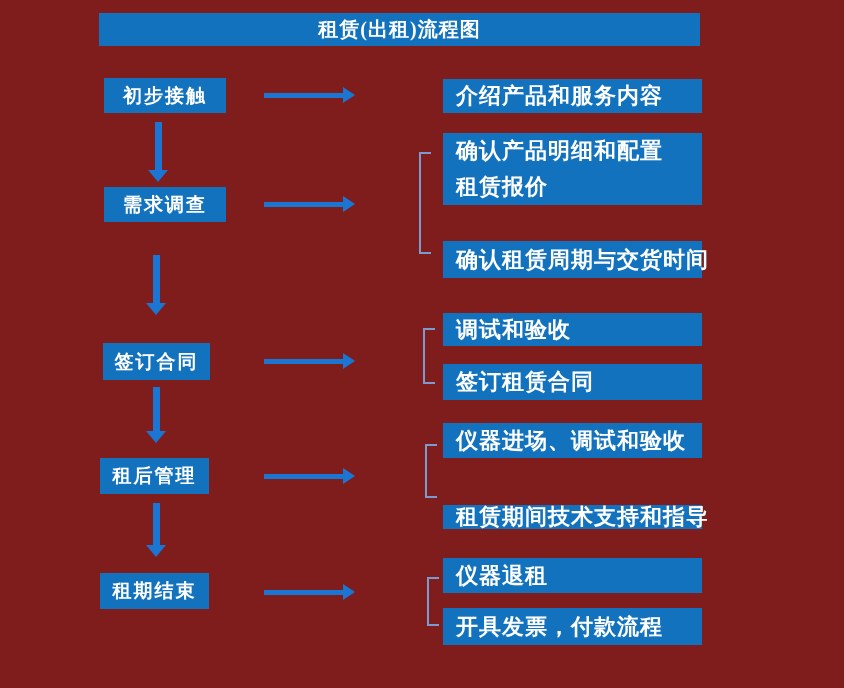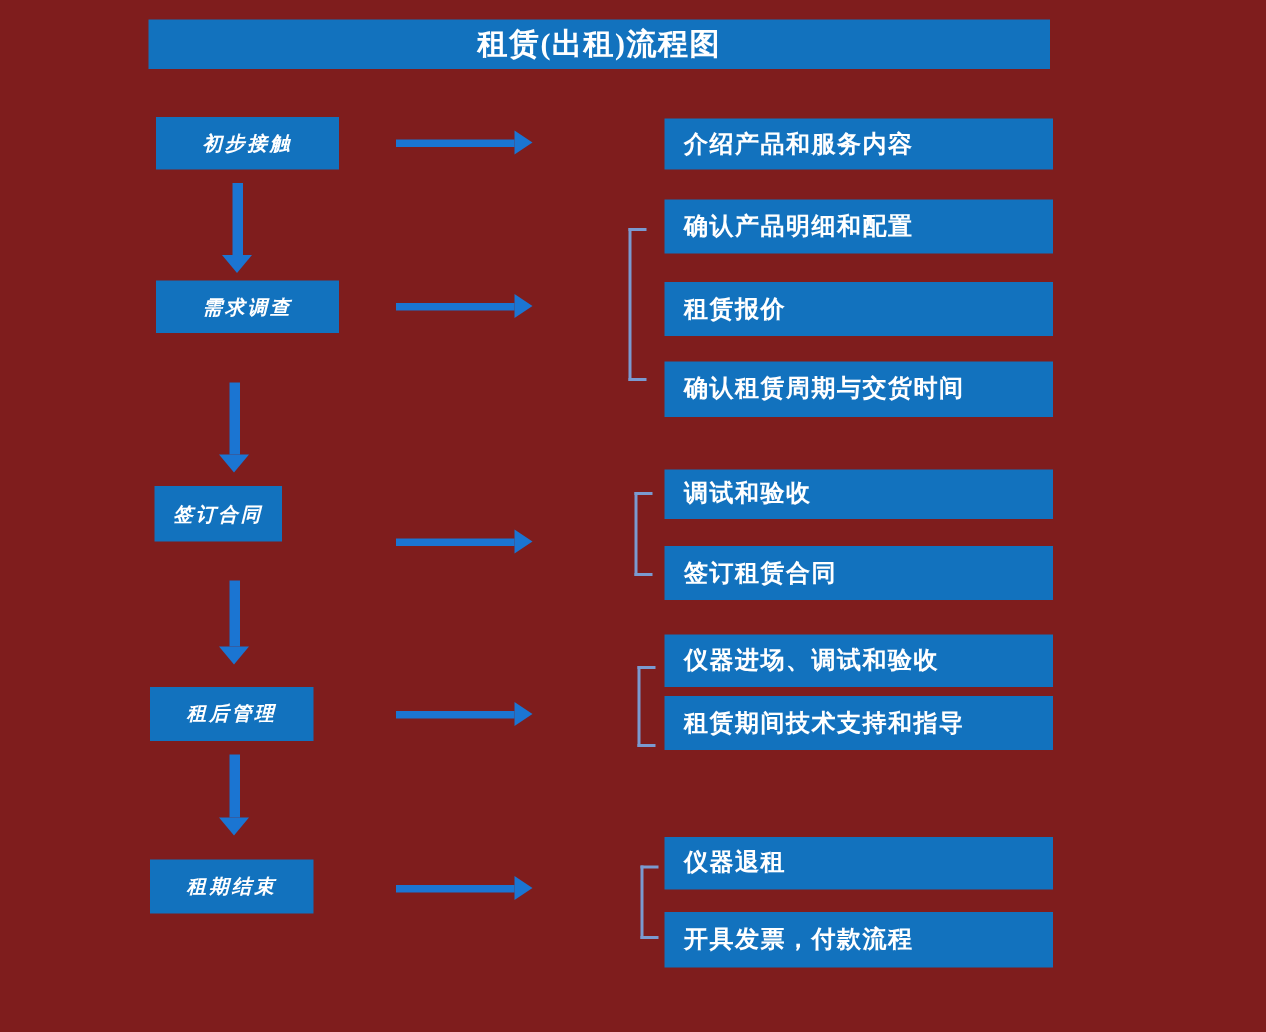"初步接触" .stage { font-size: 13px -> 19px; font-style: italic -> none }
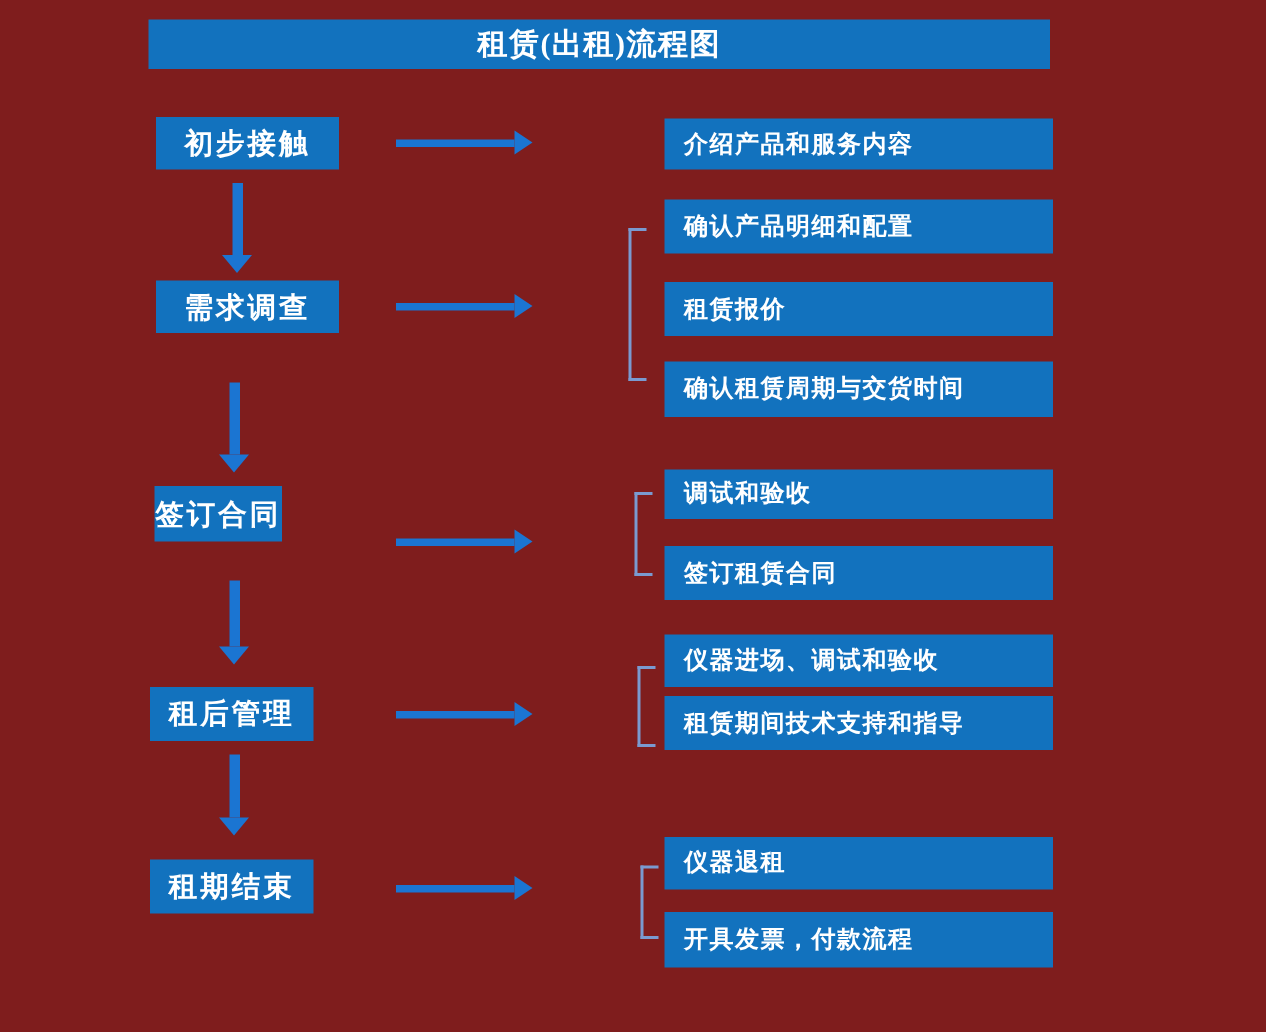"介绍产品和服务内容" .outbox { font-size: 16px -> 22px }
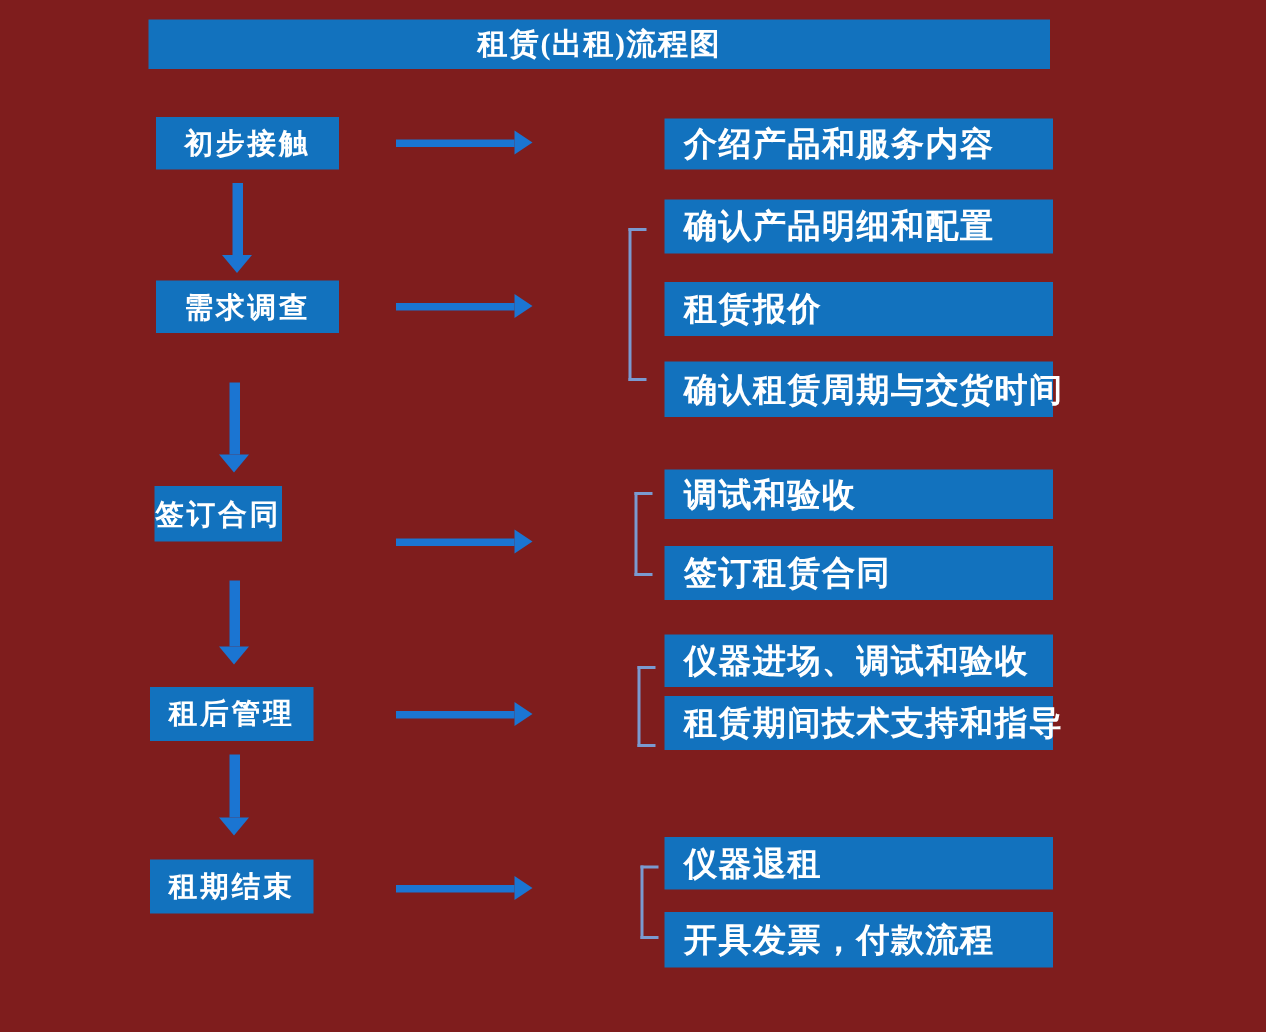"租赁报价" div.outbox { top: 188px -> 169px }
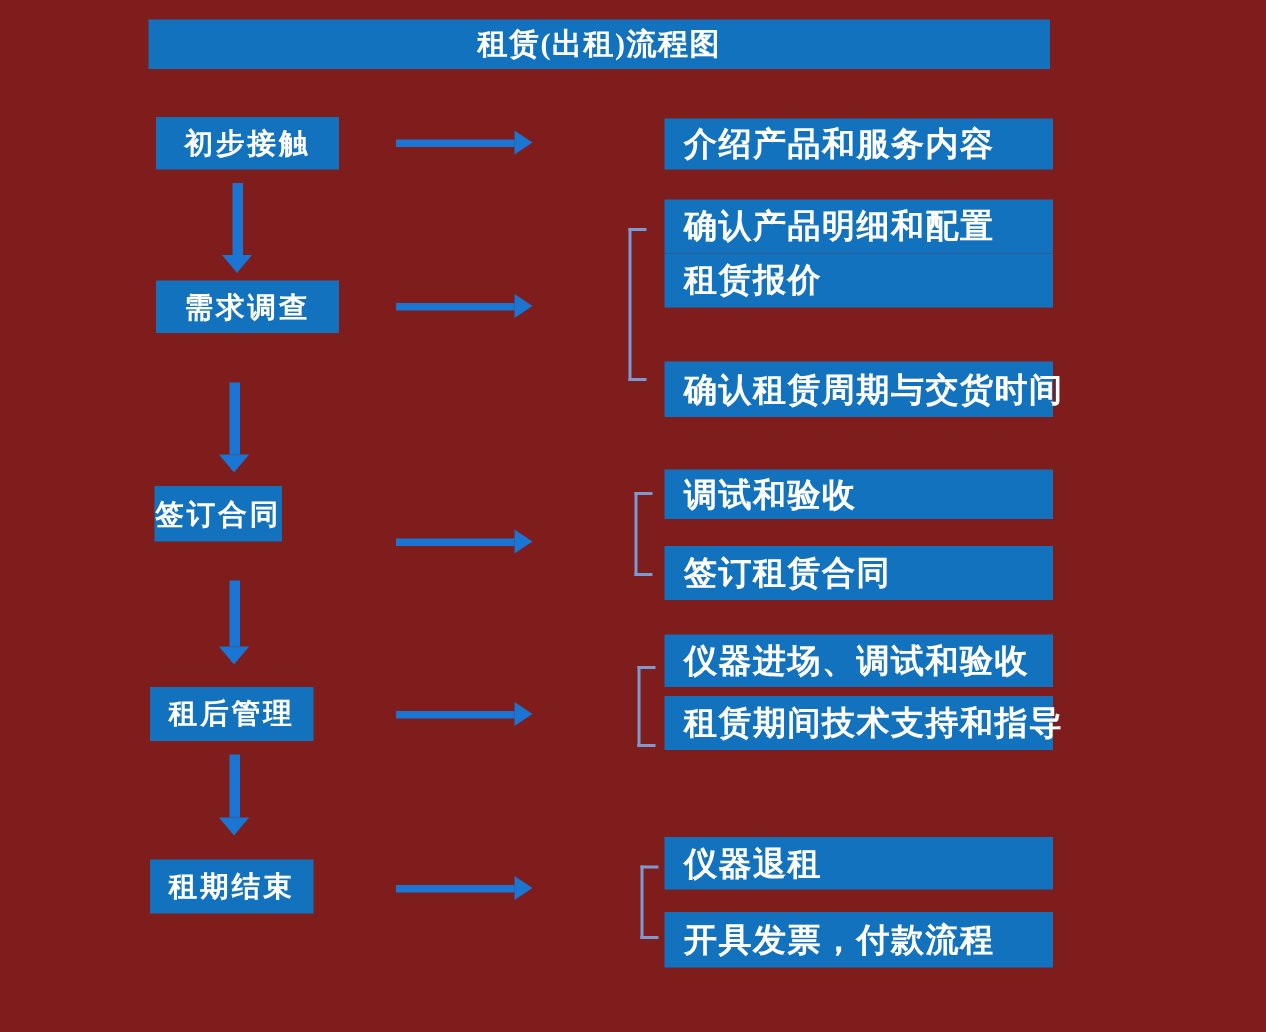"签订合同" div.stage { top: 324px -> 343px; width: 85px -> 107px }
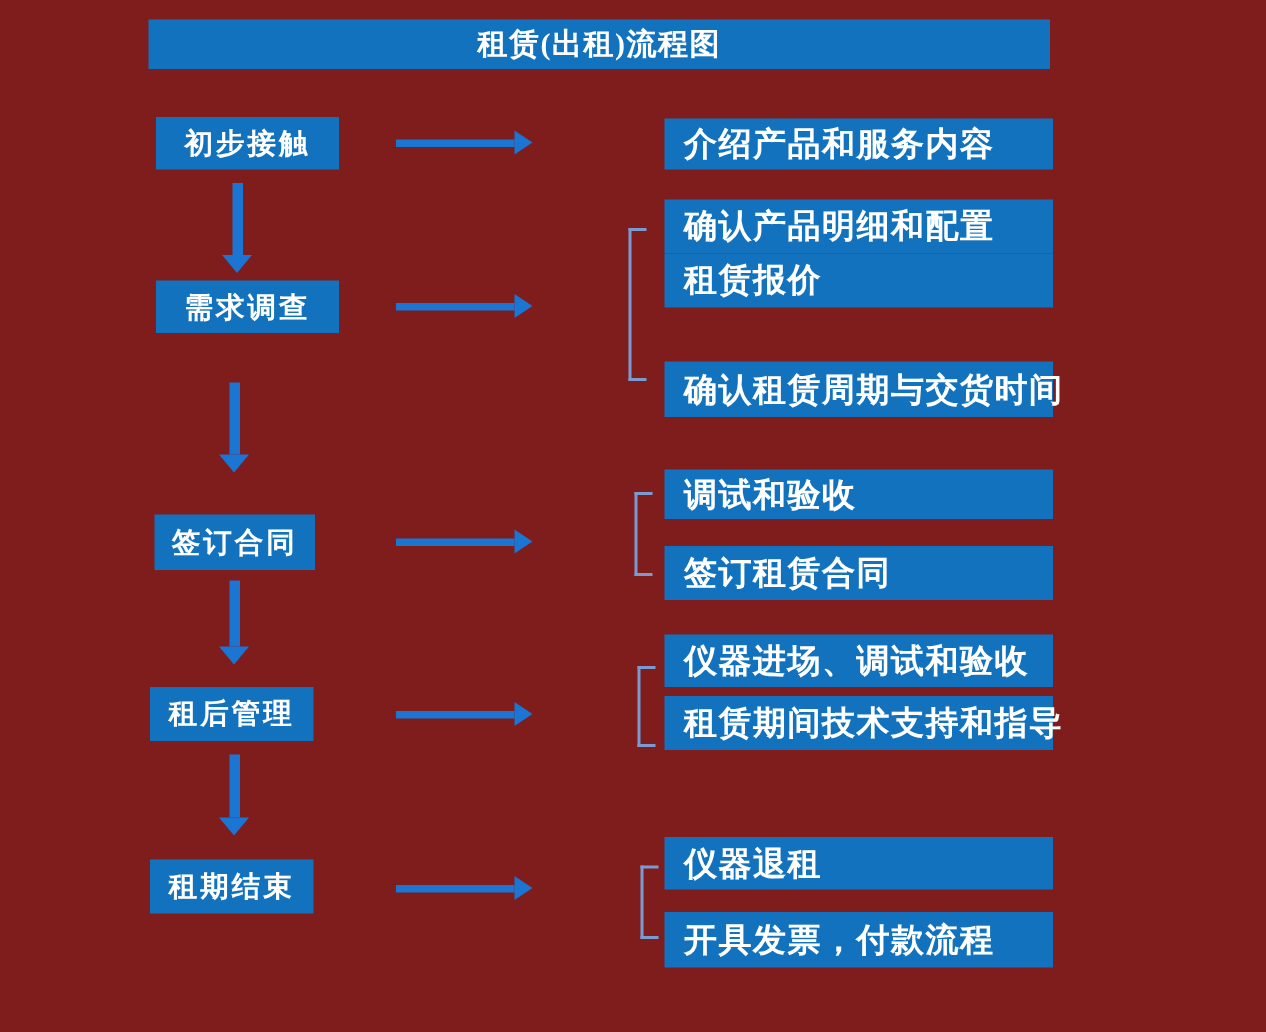"租赁期间技术支持和指导" div.outbox { height: 36px -> 24px; top: 464px -> 505px }
